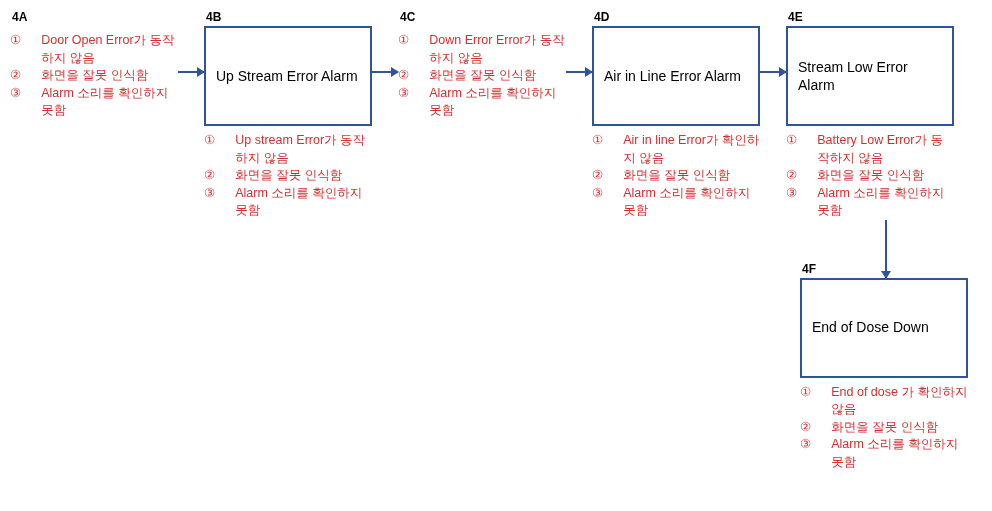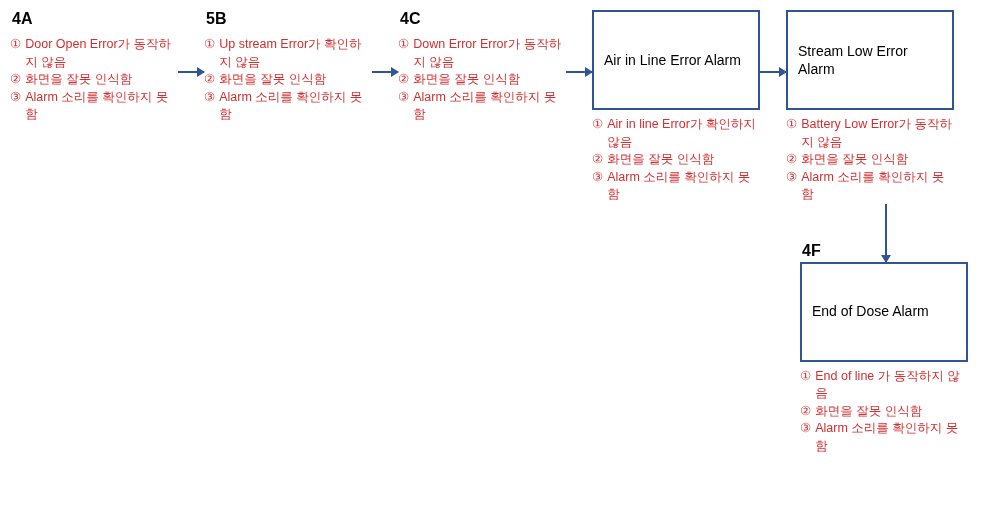"4A" .label { font-size: 16px -> 12px }
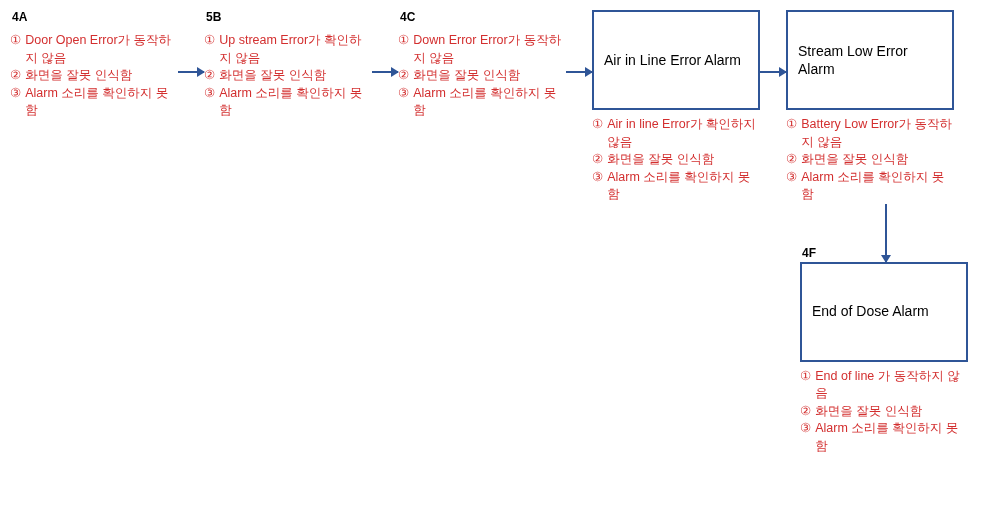"5B" div.label { text: 5B -> 4B }
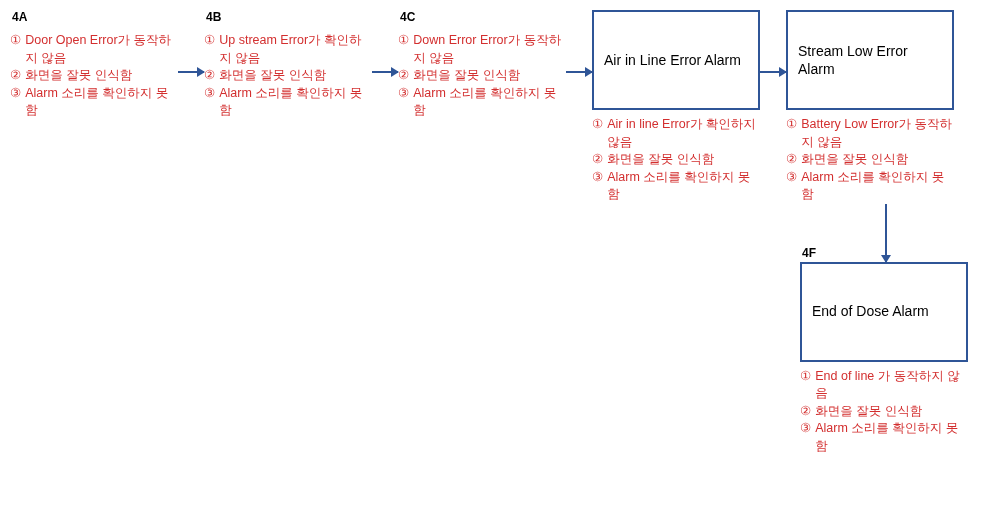"4D" div.label { html: none -> <div>4D</div> }
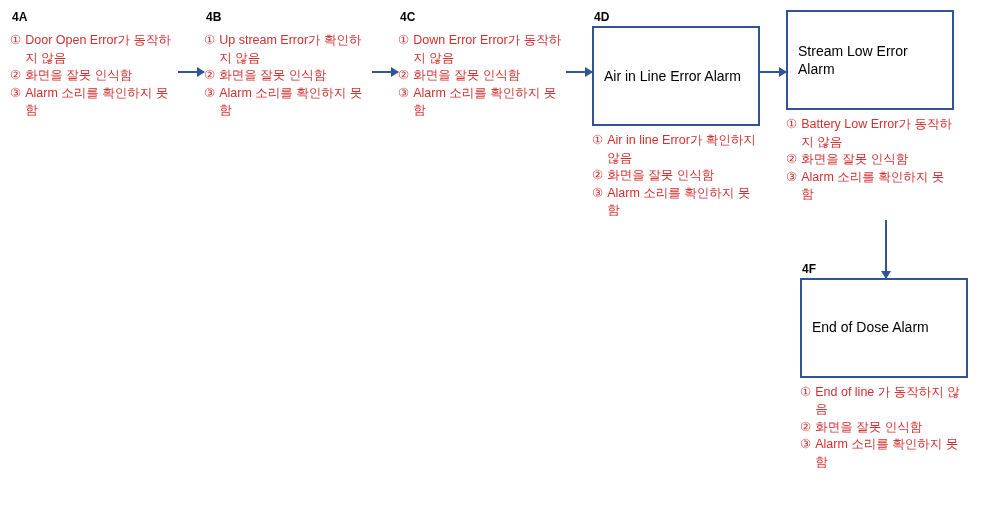"4E" div.label { html: none -> <div>4E</div> }
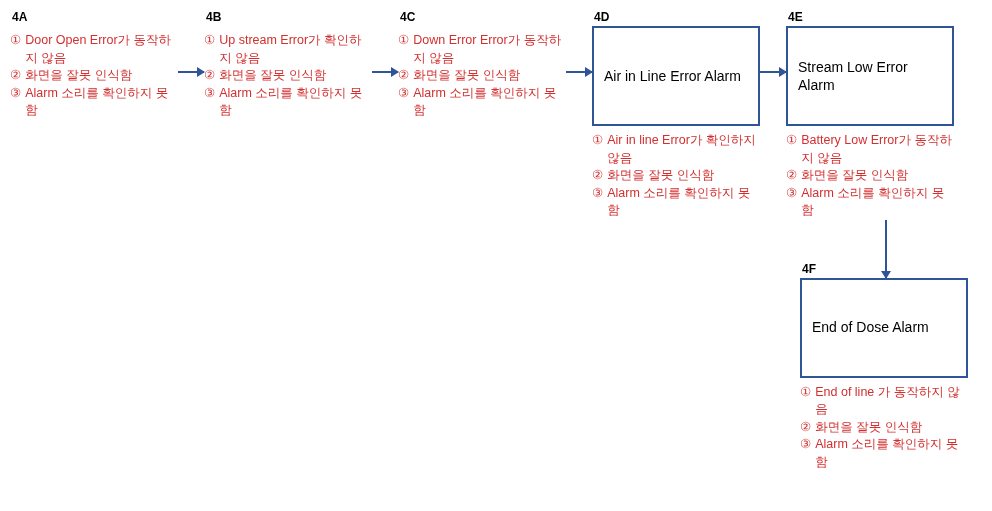"Door Open Error가 동작하지 않음" .notes .txt { margin-left: none -> 16px }
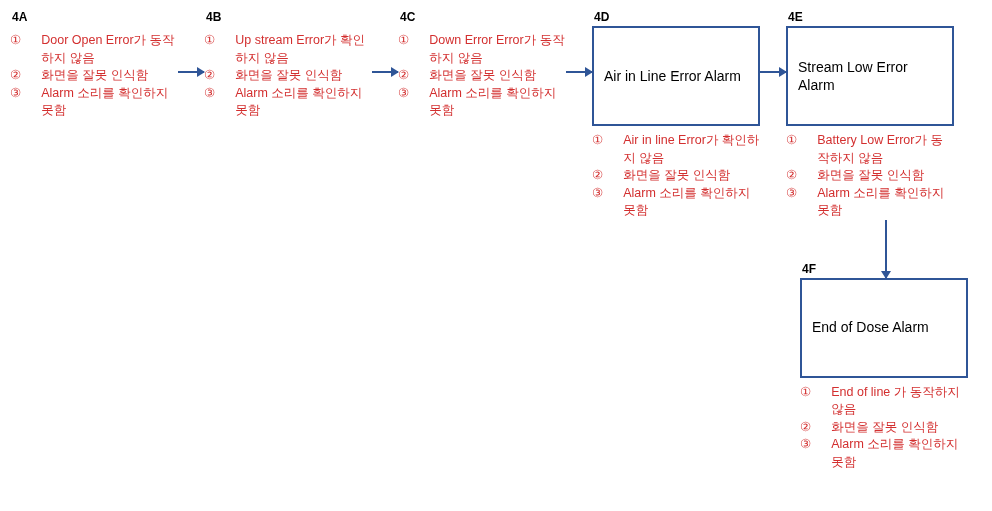"Up Stream Error Alarm" div.box { html: none -> <div>Up Stream Error Alarm</div> }
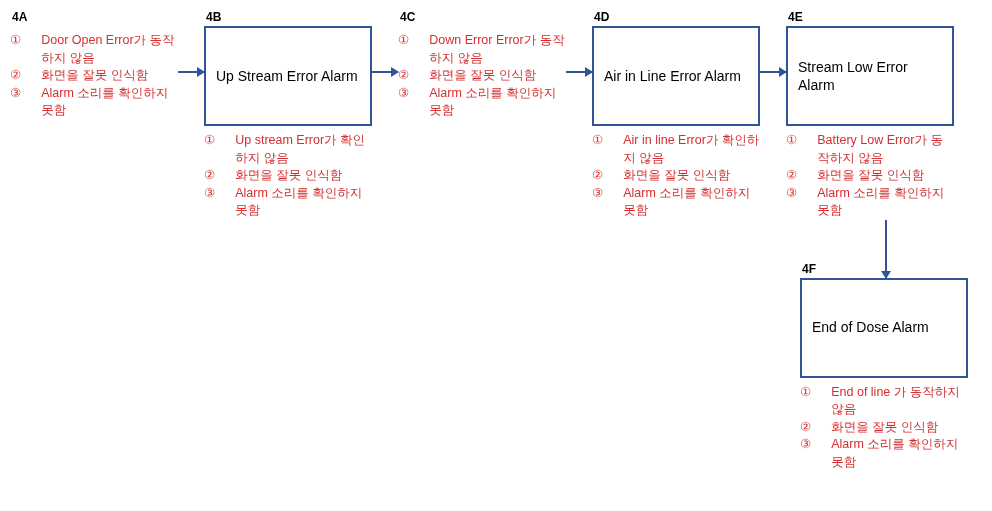"Up stream Error가 확인하지 않음" span.txt { text: 확인하지 -> 동작하지 }
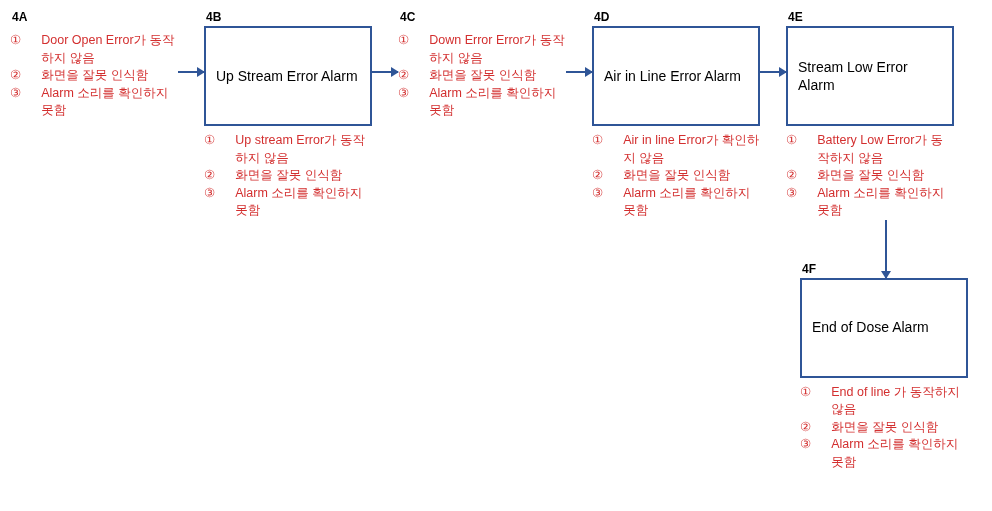"End of Dose Alarm" div.box { text: Alarm -> Down }
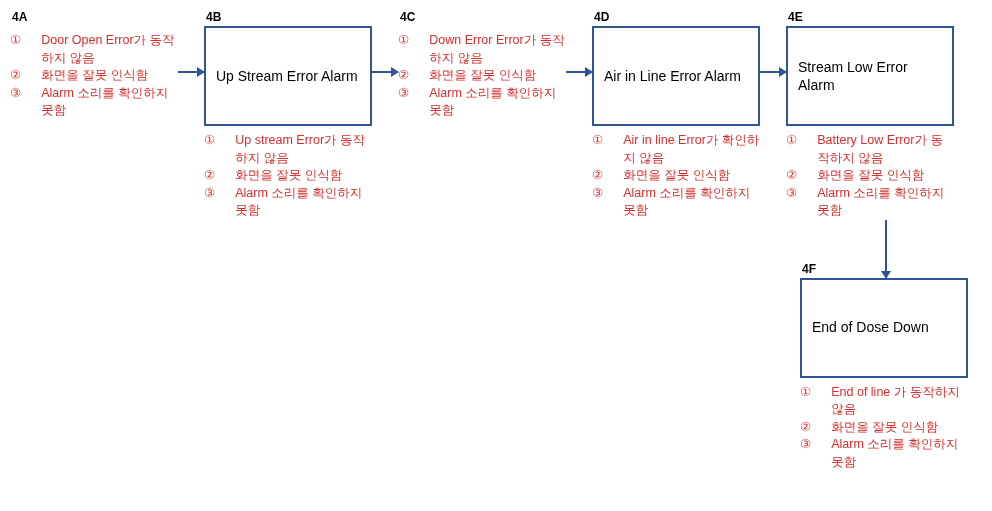"End of line 가 동작하지" span.txt { text: line 가 동작하지 -> dose 가 확인하지 }
